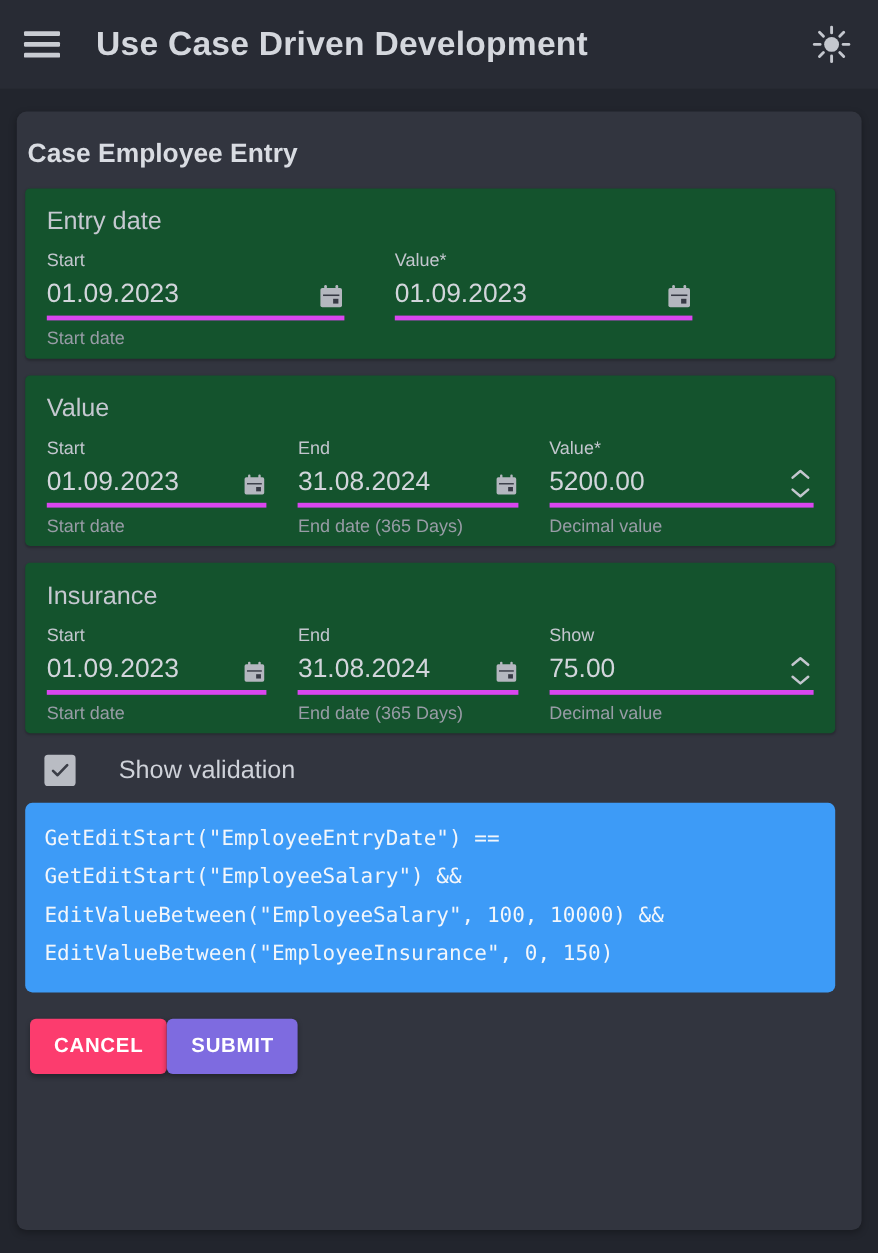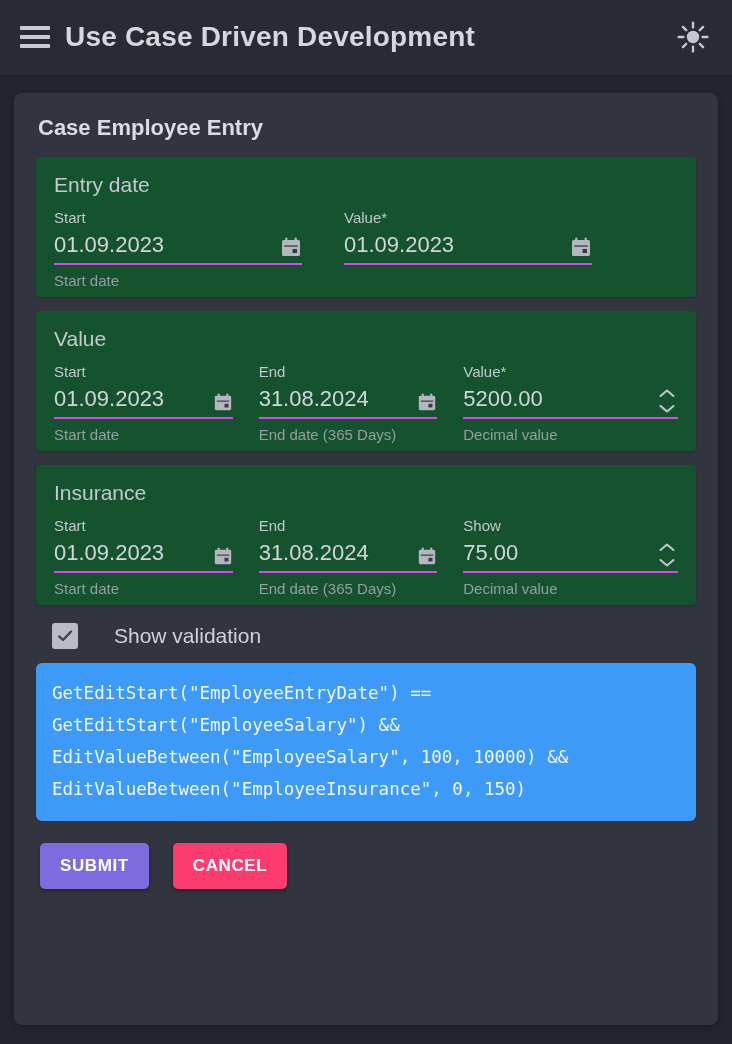"Use Case Driven Development" .appbar-title { margin-left: 15px -> 30px }
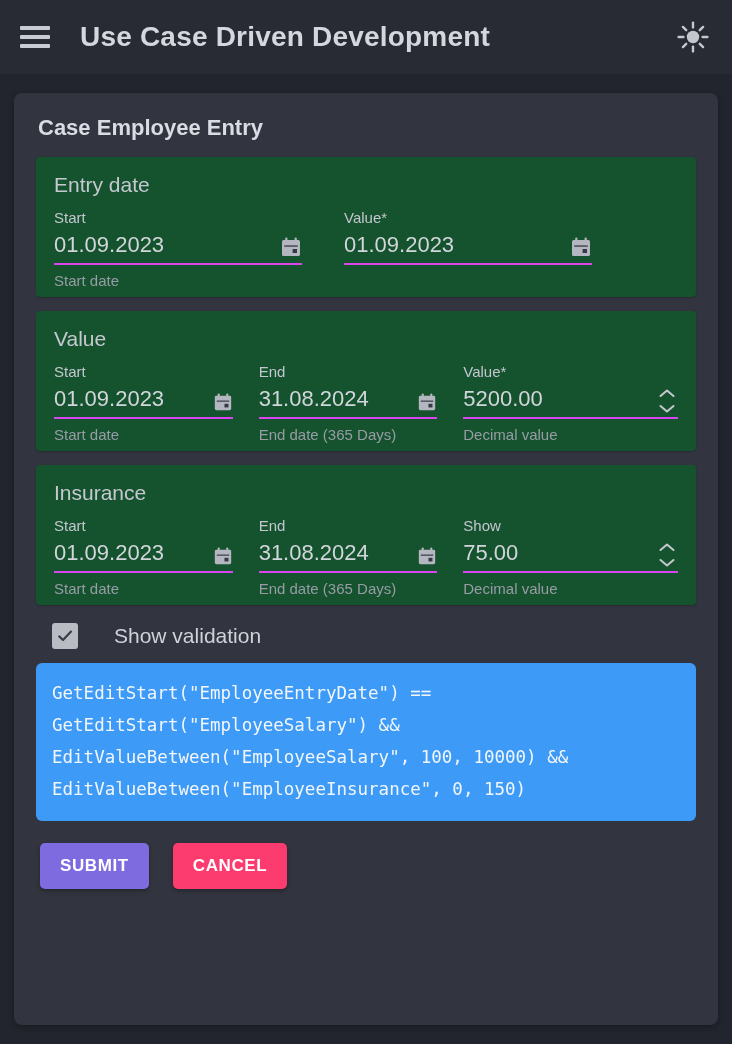"Case Employee Entry" .card { padding: 20px 22px 22px 22px -> 20px 22px 22px 7px }
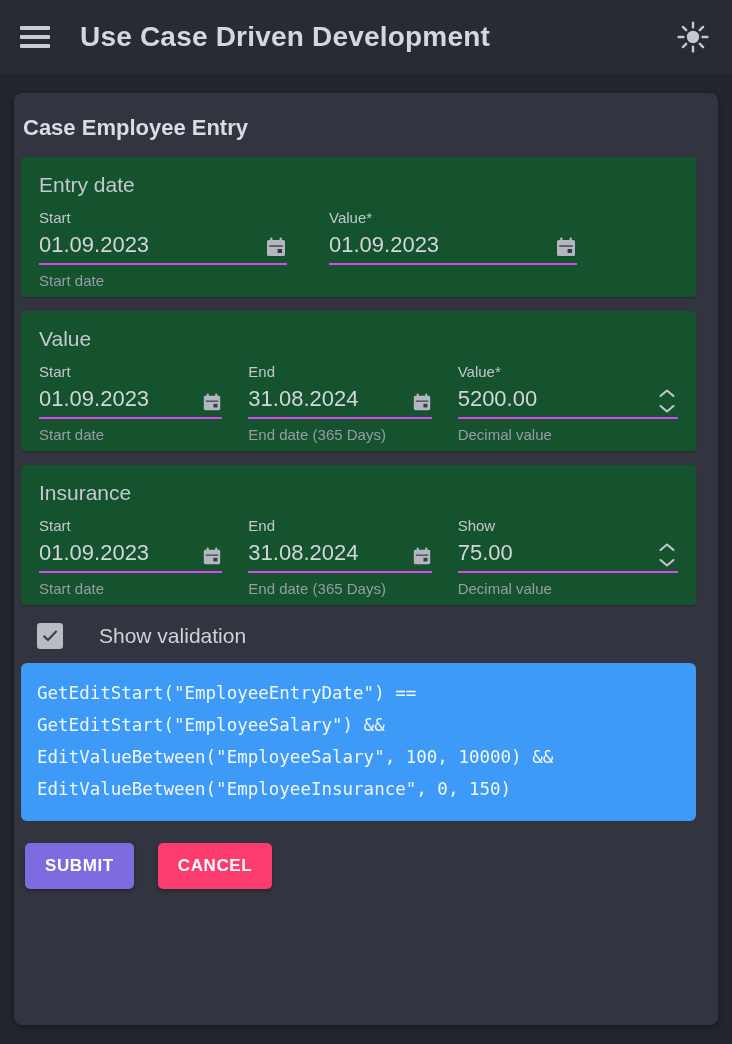"01.09.2023" .field-control { border-bottom: 2px solid #d946ef -> 4px solid #d946ef }
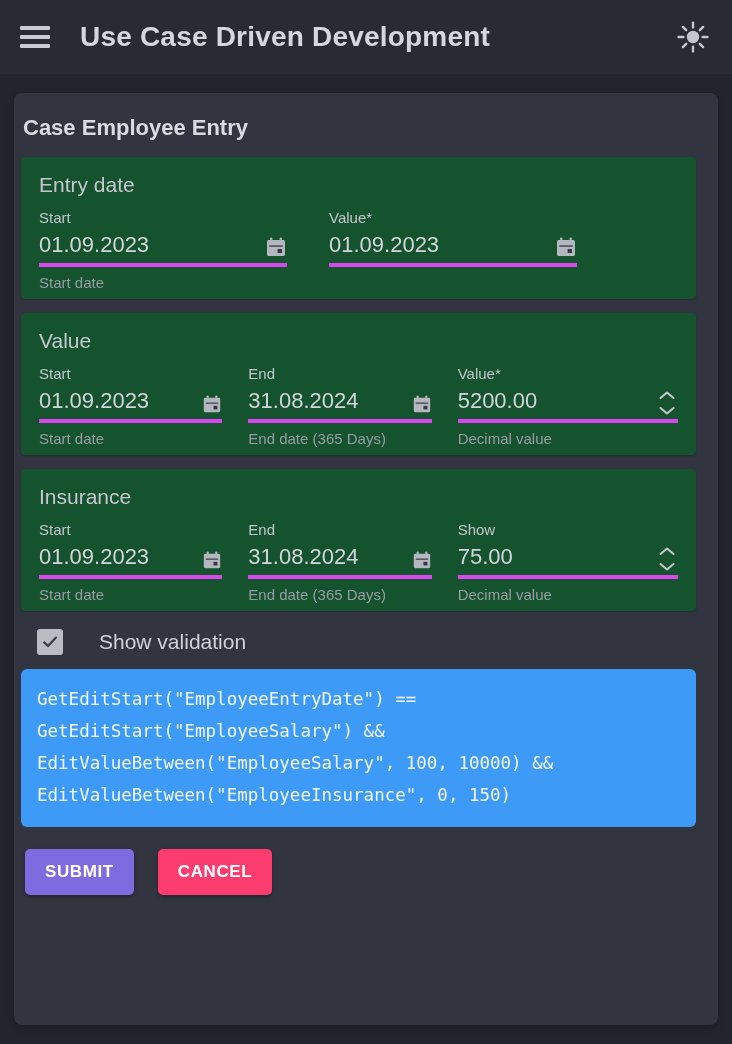"SUBMIT" button.btn { order: before "CANCEL" -> after "CANCEL" }
